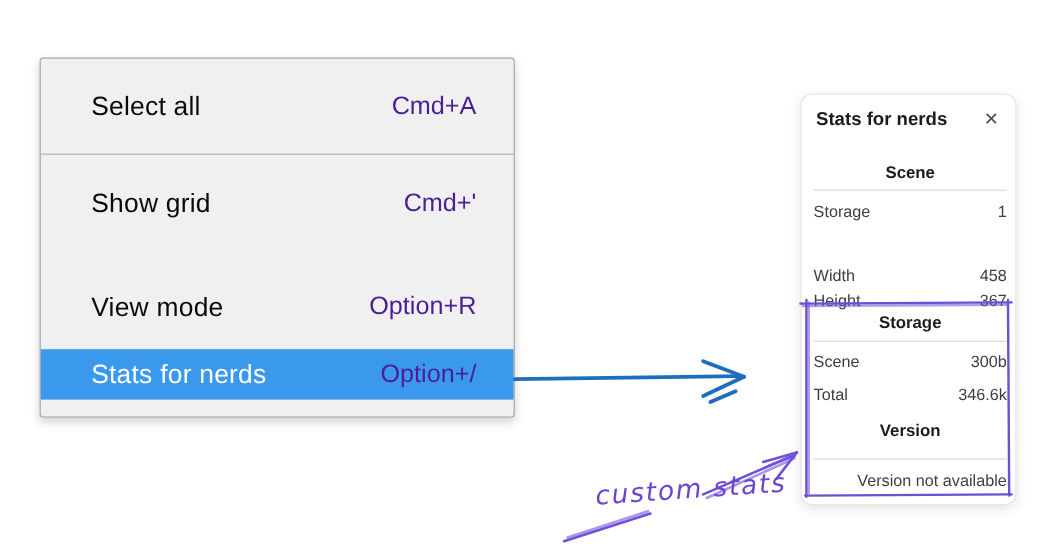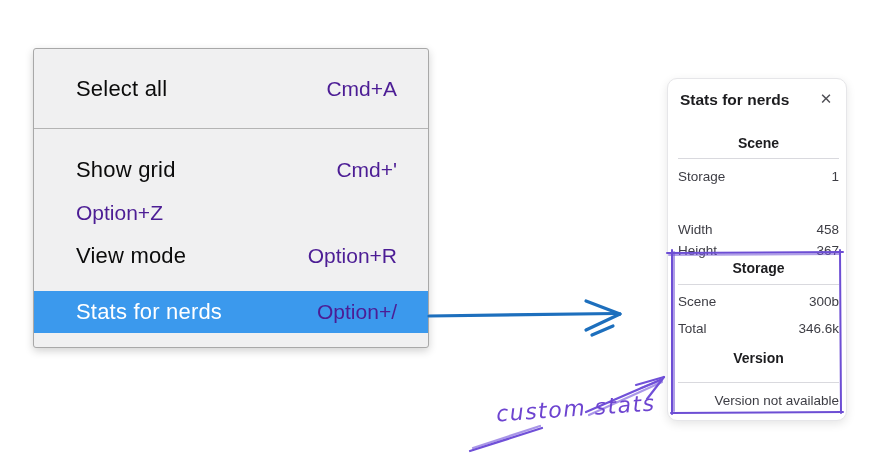"Option+Z" span.sc { html: <span>Option+Z</span> -> none }
